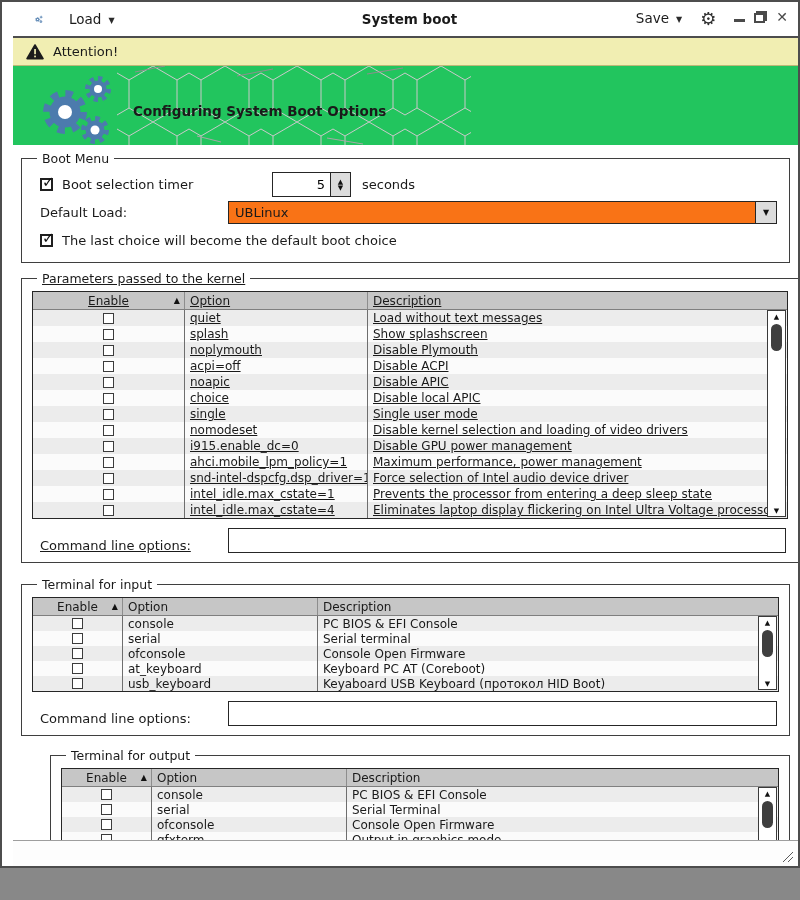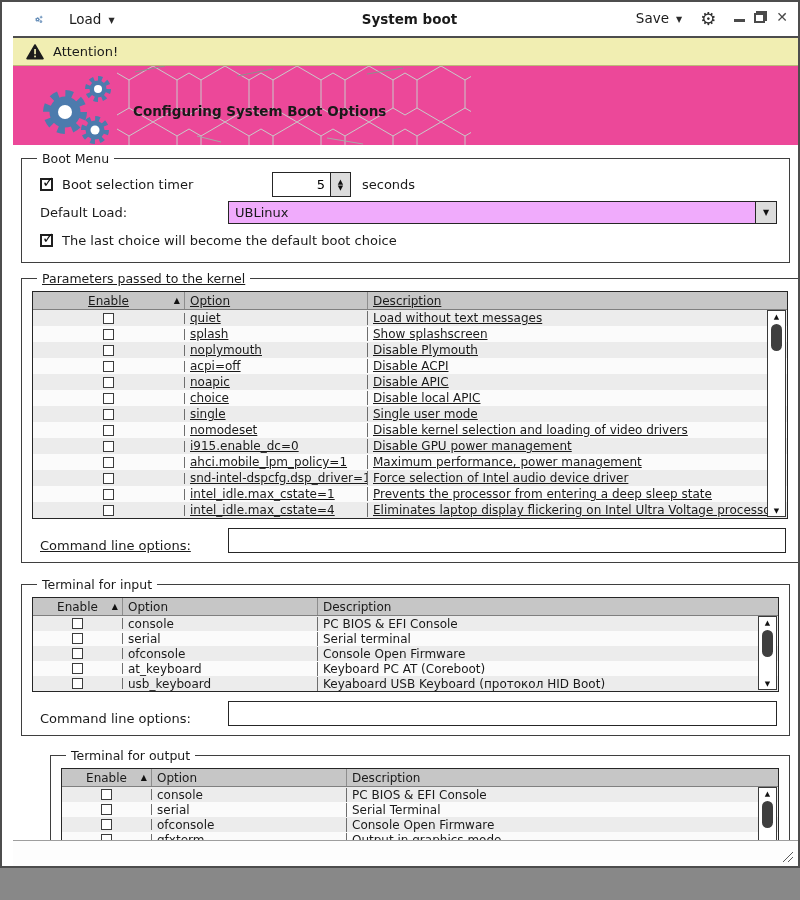"Configuring System Boot Options" .banner { background: #ec4899 -> #22c55e }
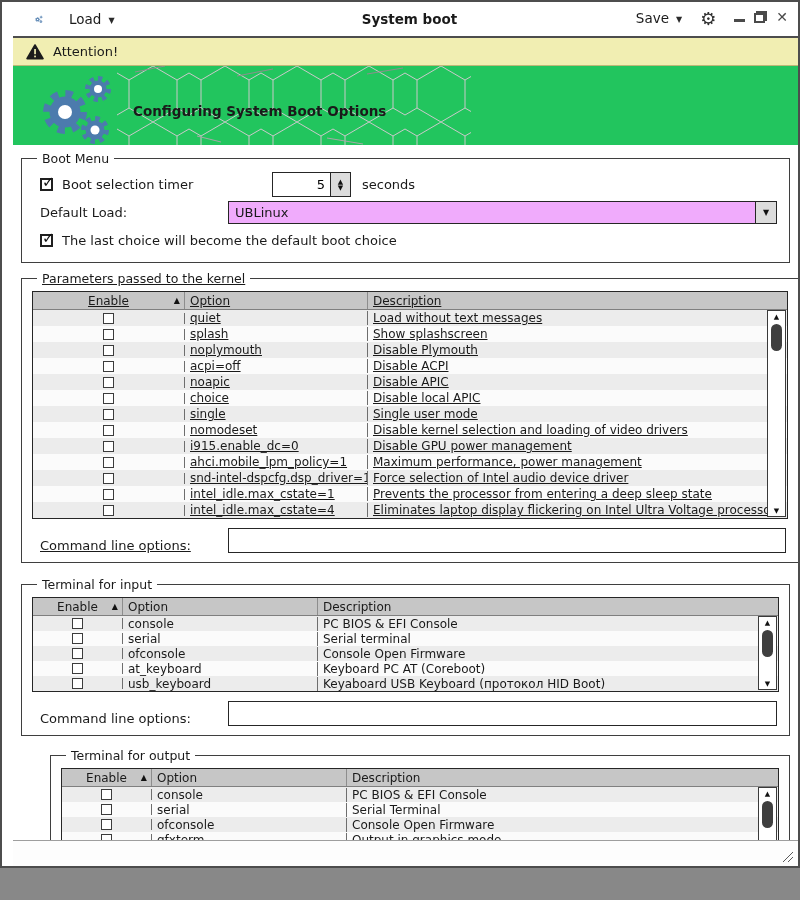"UBLinux" .combo { background: #f0abfc -> #f97316 }
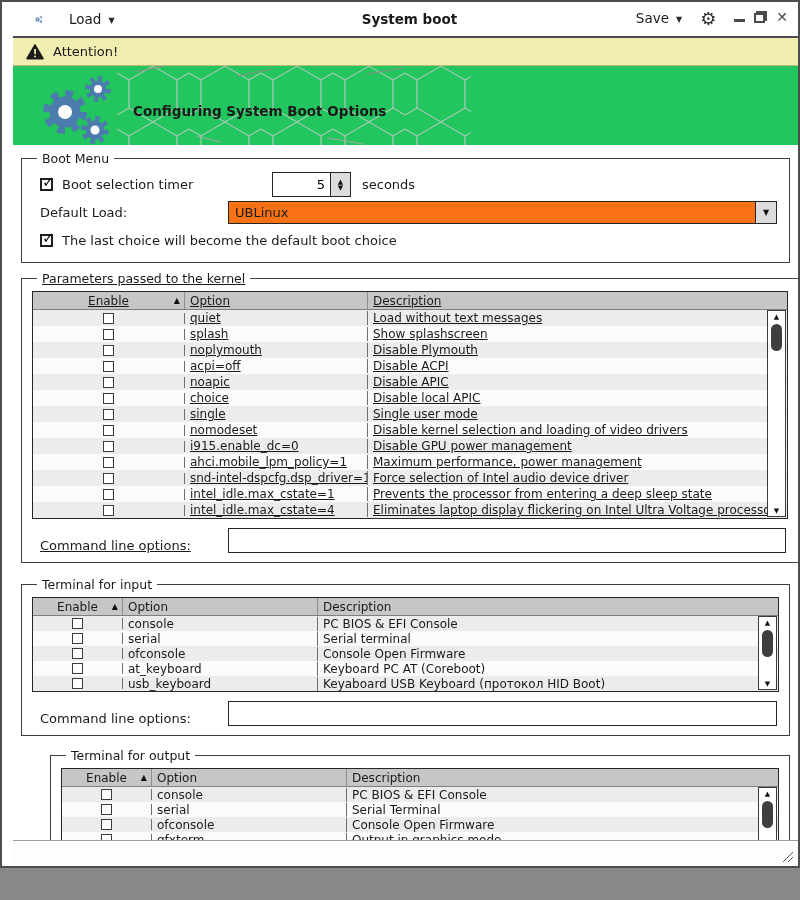"quiet" .trow { align-items: center -> none }
